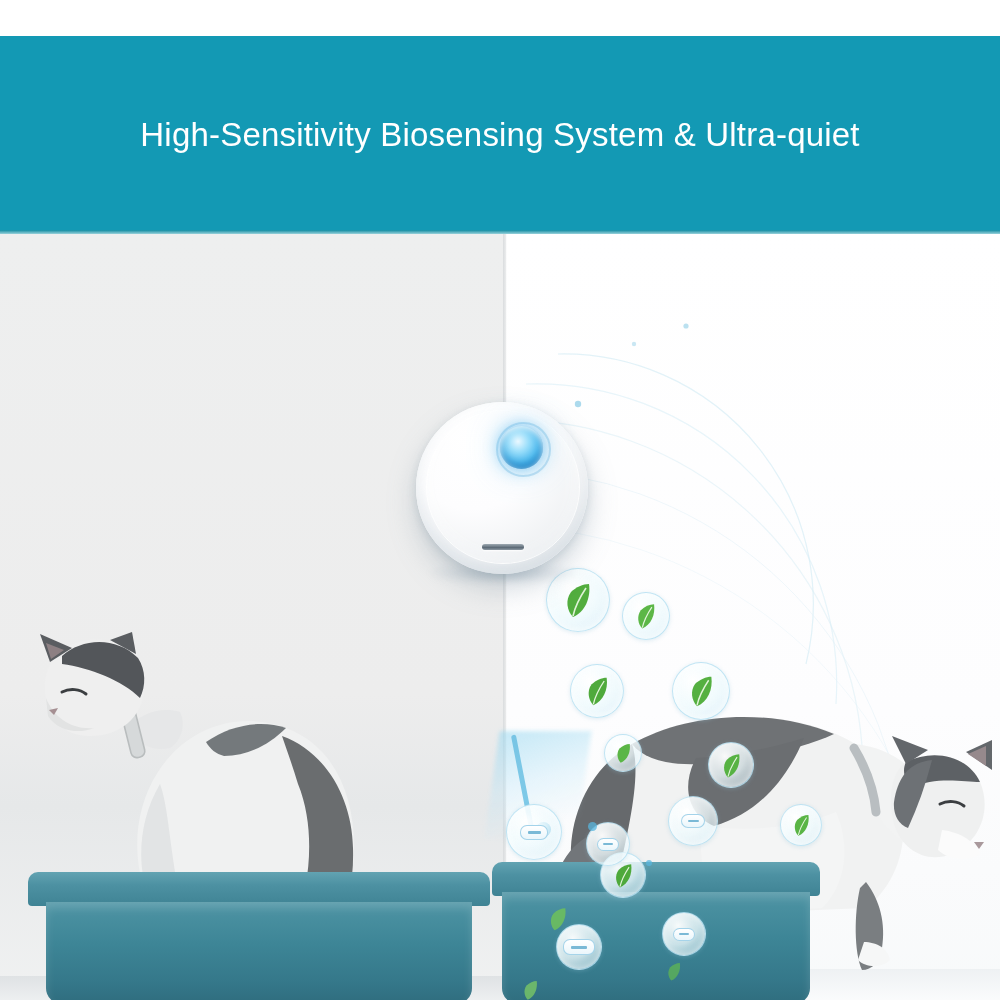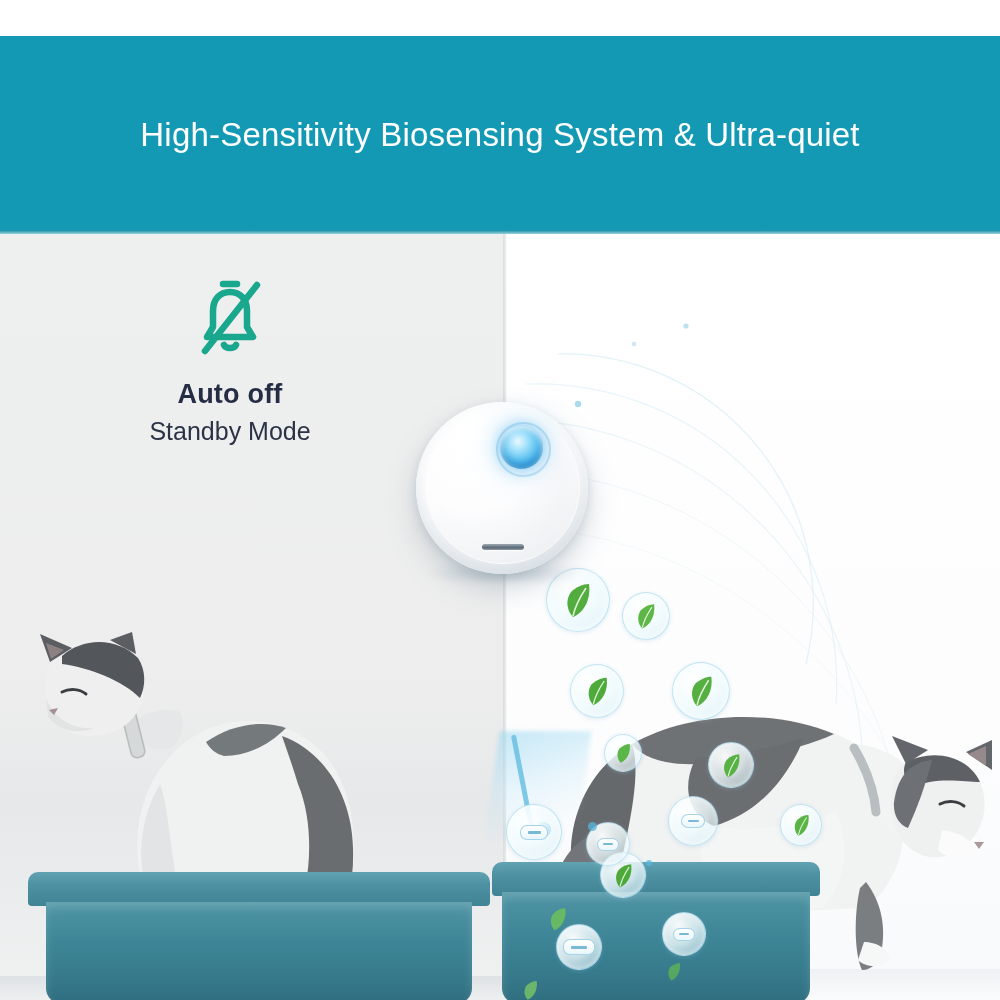"Auto off" div.feature { html: <div> <div> <svg> <g> <path></path> <path></path> <path></path> </g> <path></path> <path></path> </svg> </div> <div>Auto off</div> <div>Standby Mode</div> </div> -> none }
